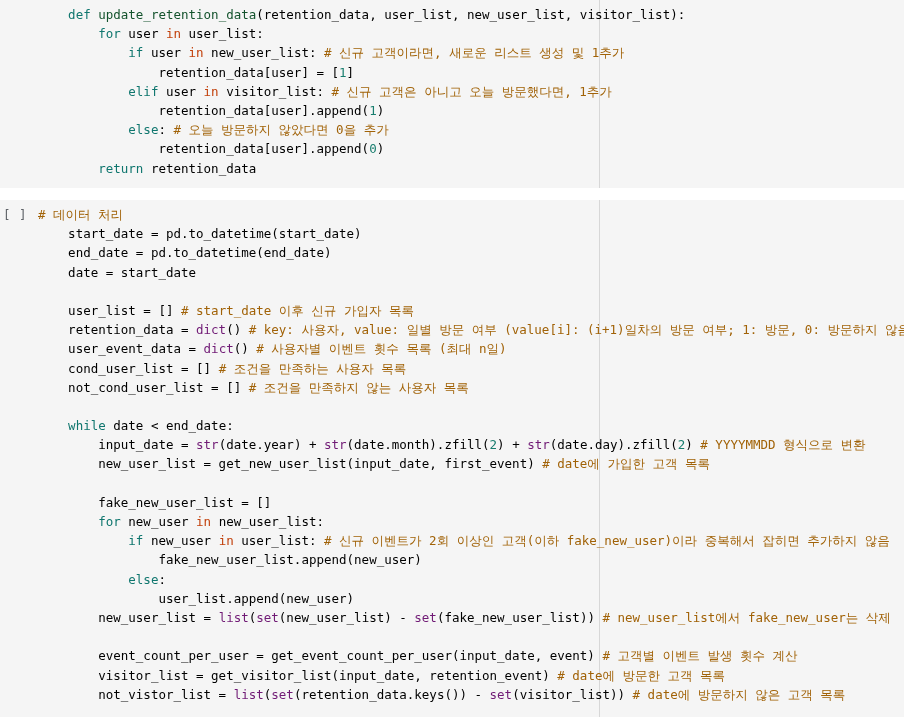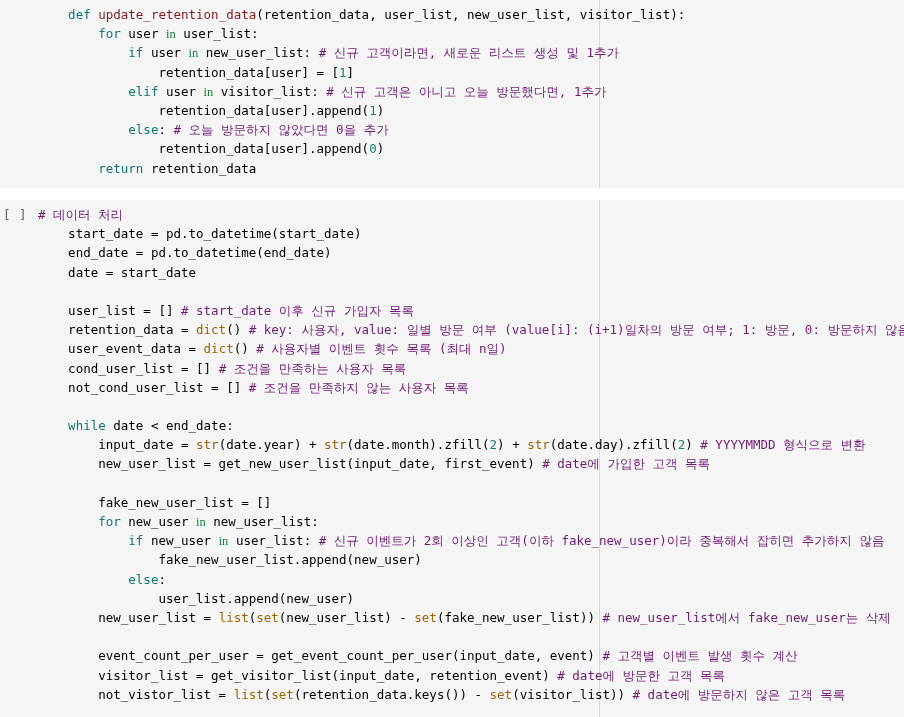"update_retention_data" .fn { color: #7f1d1d -> #14532d }
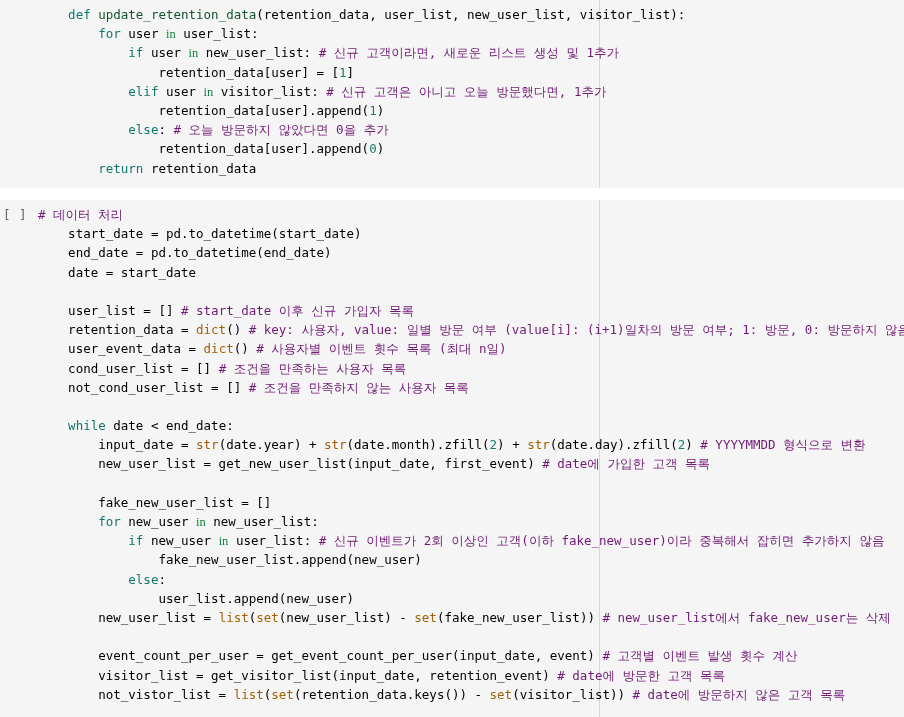"in" .kwc { color: #15803d -> #c2410c; font-family: Liberation Serif, serif -> none }
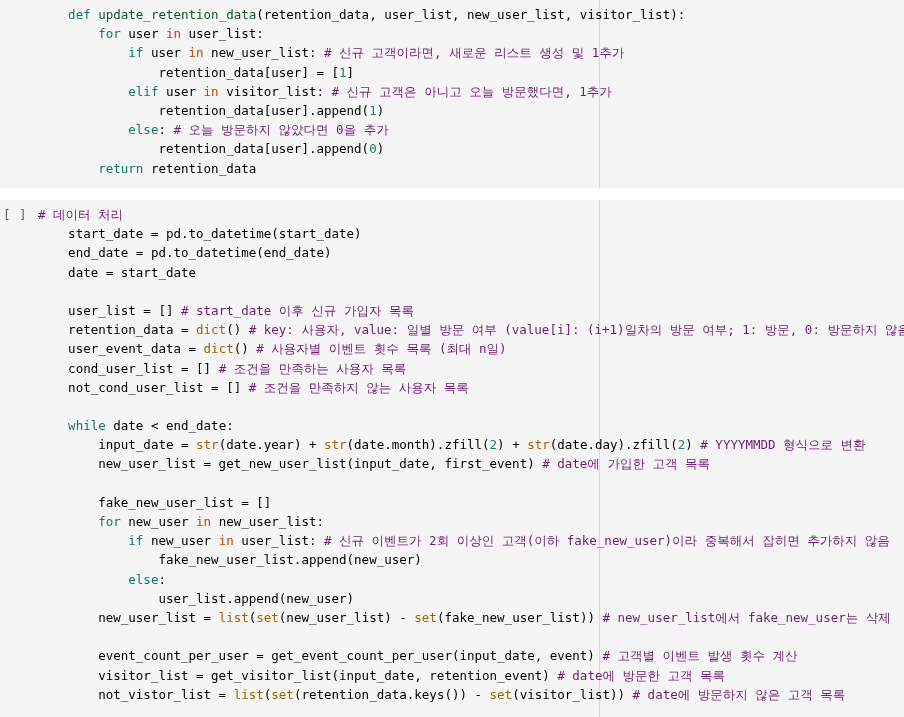"# 신규 고객이라면, 새로운 리스트" .cm { color: #701a75 -> #a16207 }
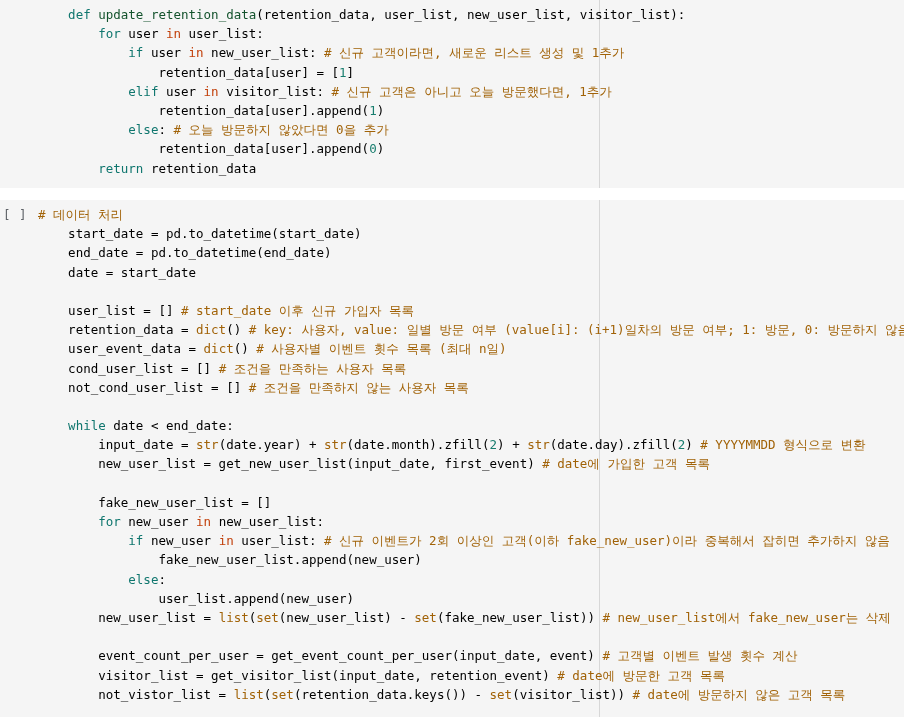"dict" .bi { color: #a16207 -> #701a75 }
